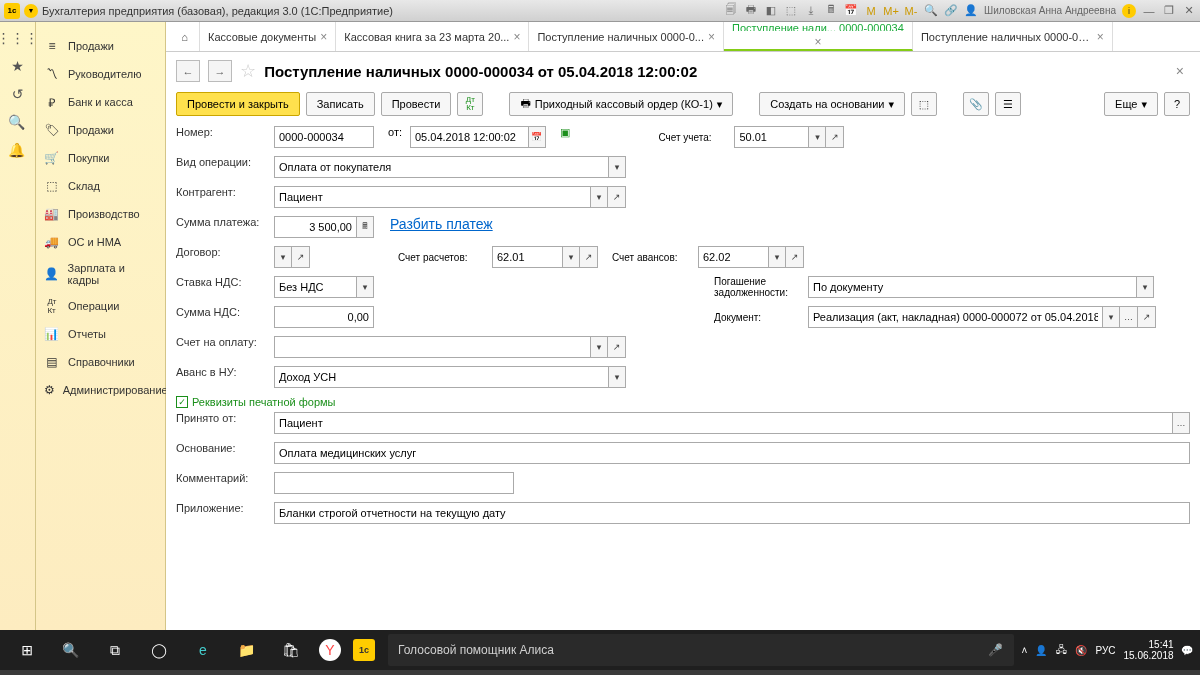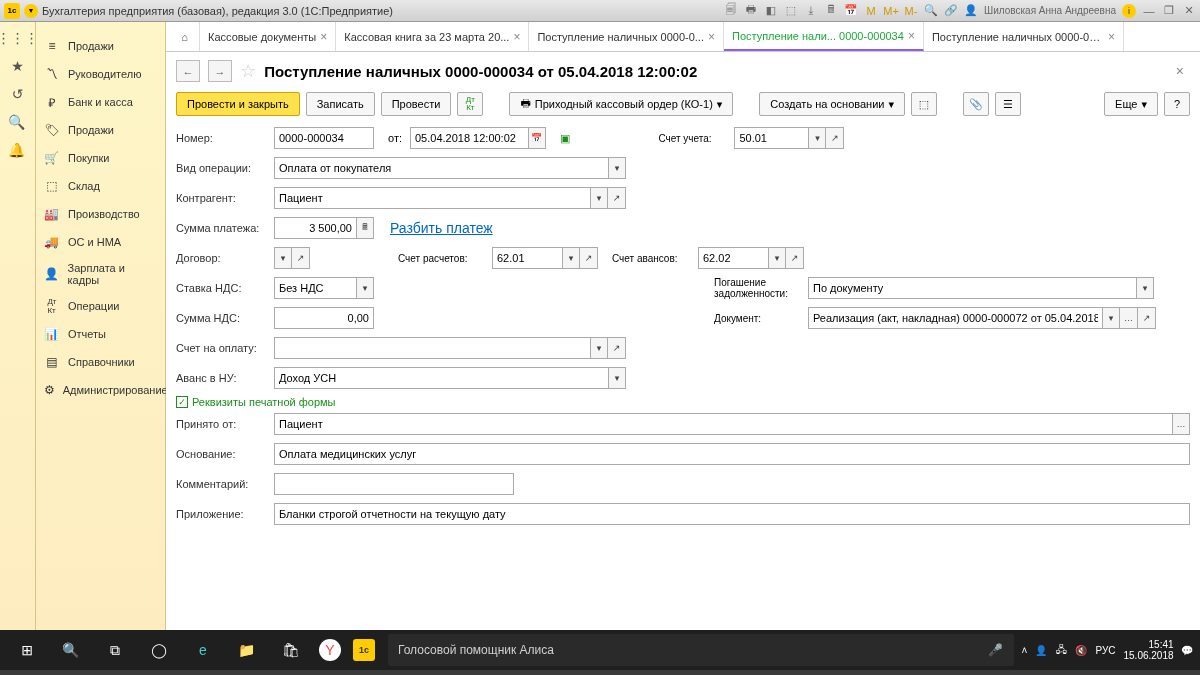"Поступление нали... 0000-000034" .tab.active { border-bottom: 2px solid #8b5cf6 -> 2px solid #84cc16; flex-direction: none -> column }
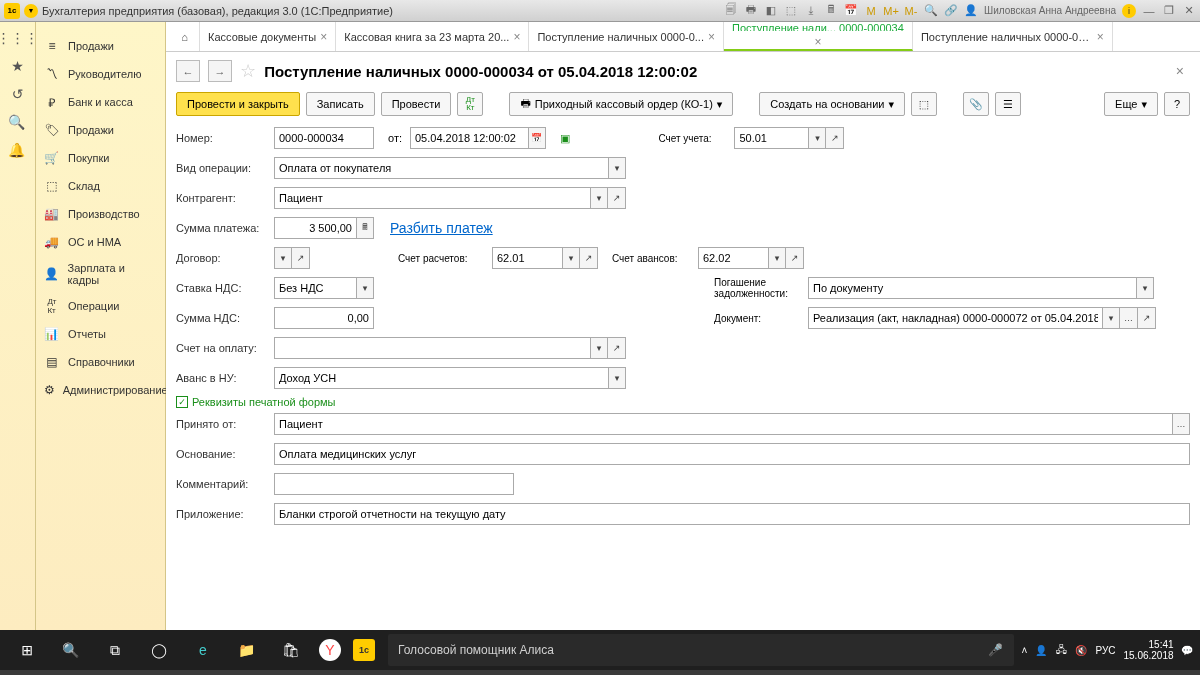"Номер:" .row { align-items: center -> flex-start }
